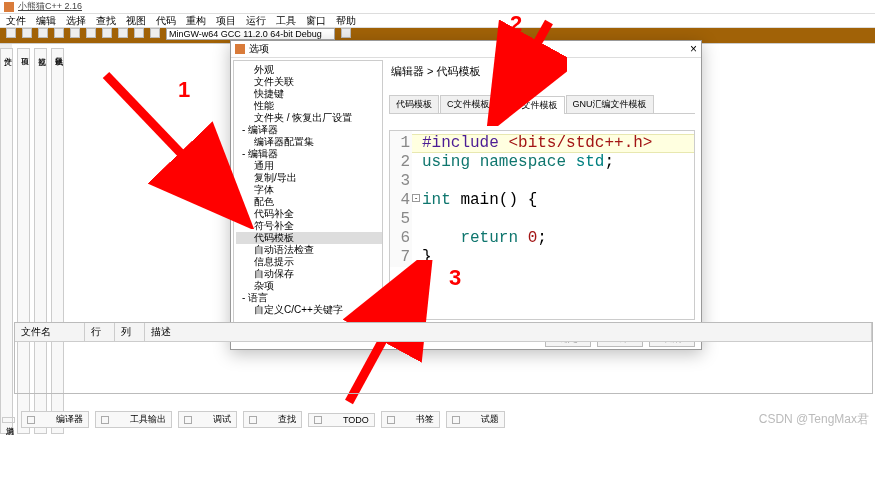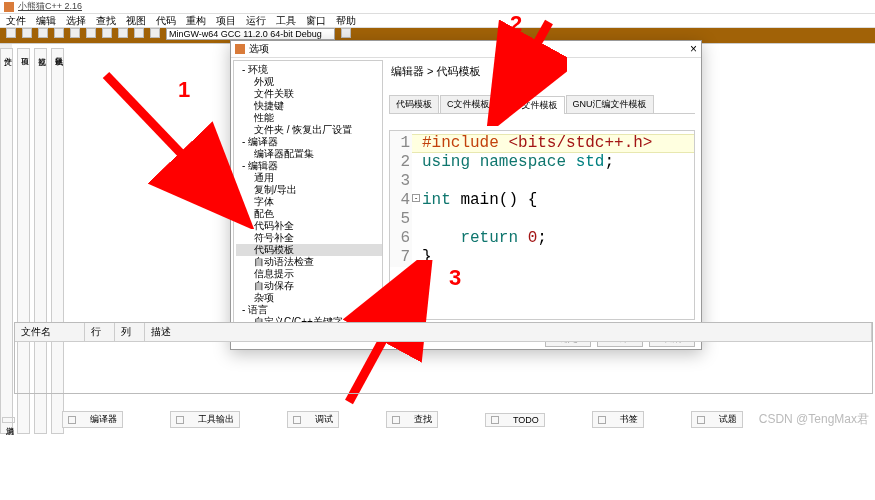"- 环境" div.n1 { html: <div>- 环境</div> -> none }
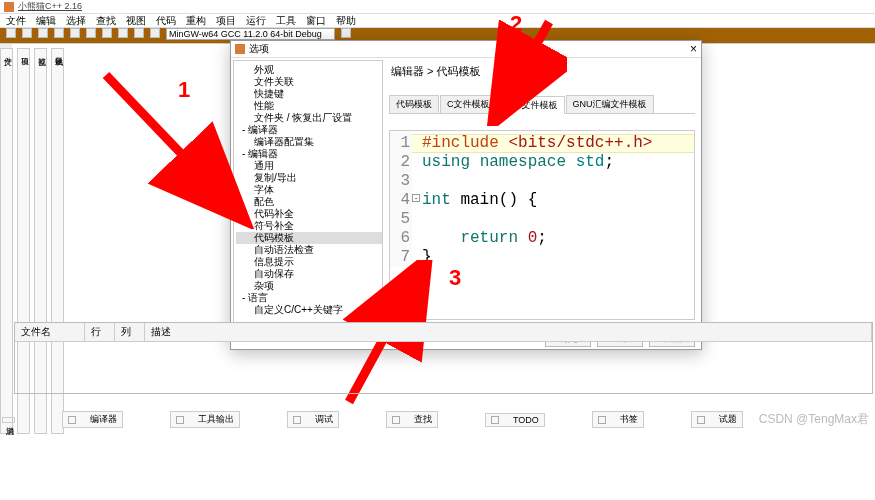"#include" .inc { color: #c2410c -> #4c1d95 }
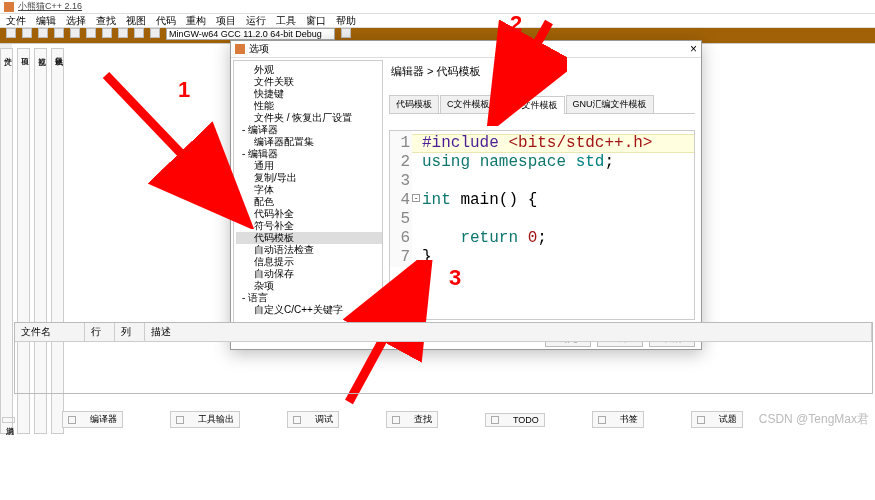"编译器" .bottom-tabs .bt { gap: 14px -> 21px; margin-left: 41px -> none }
